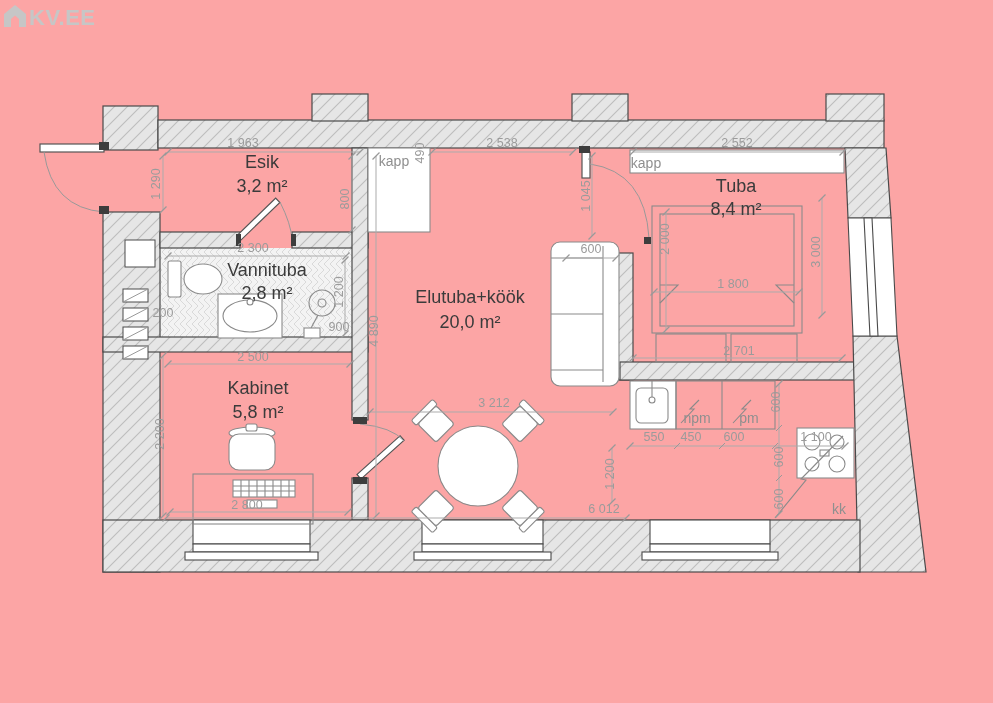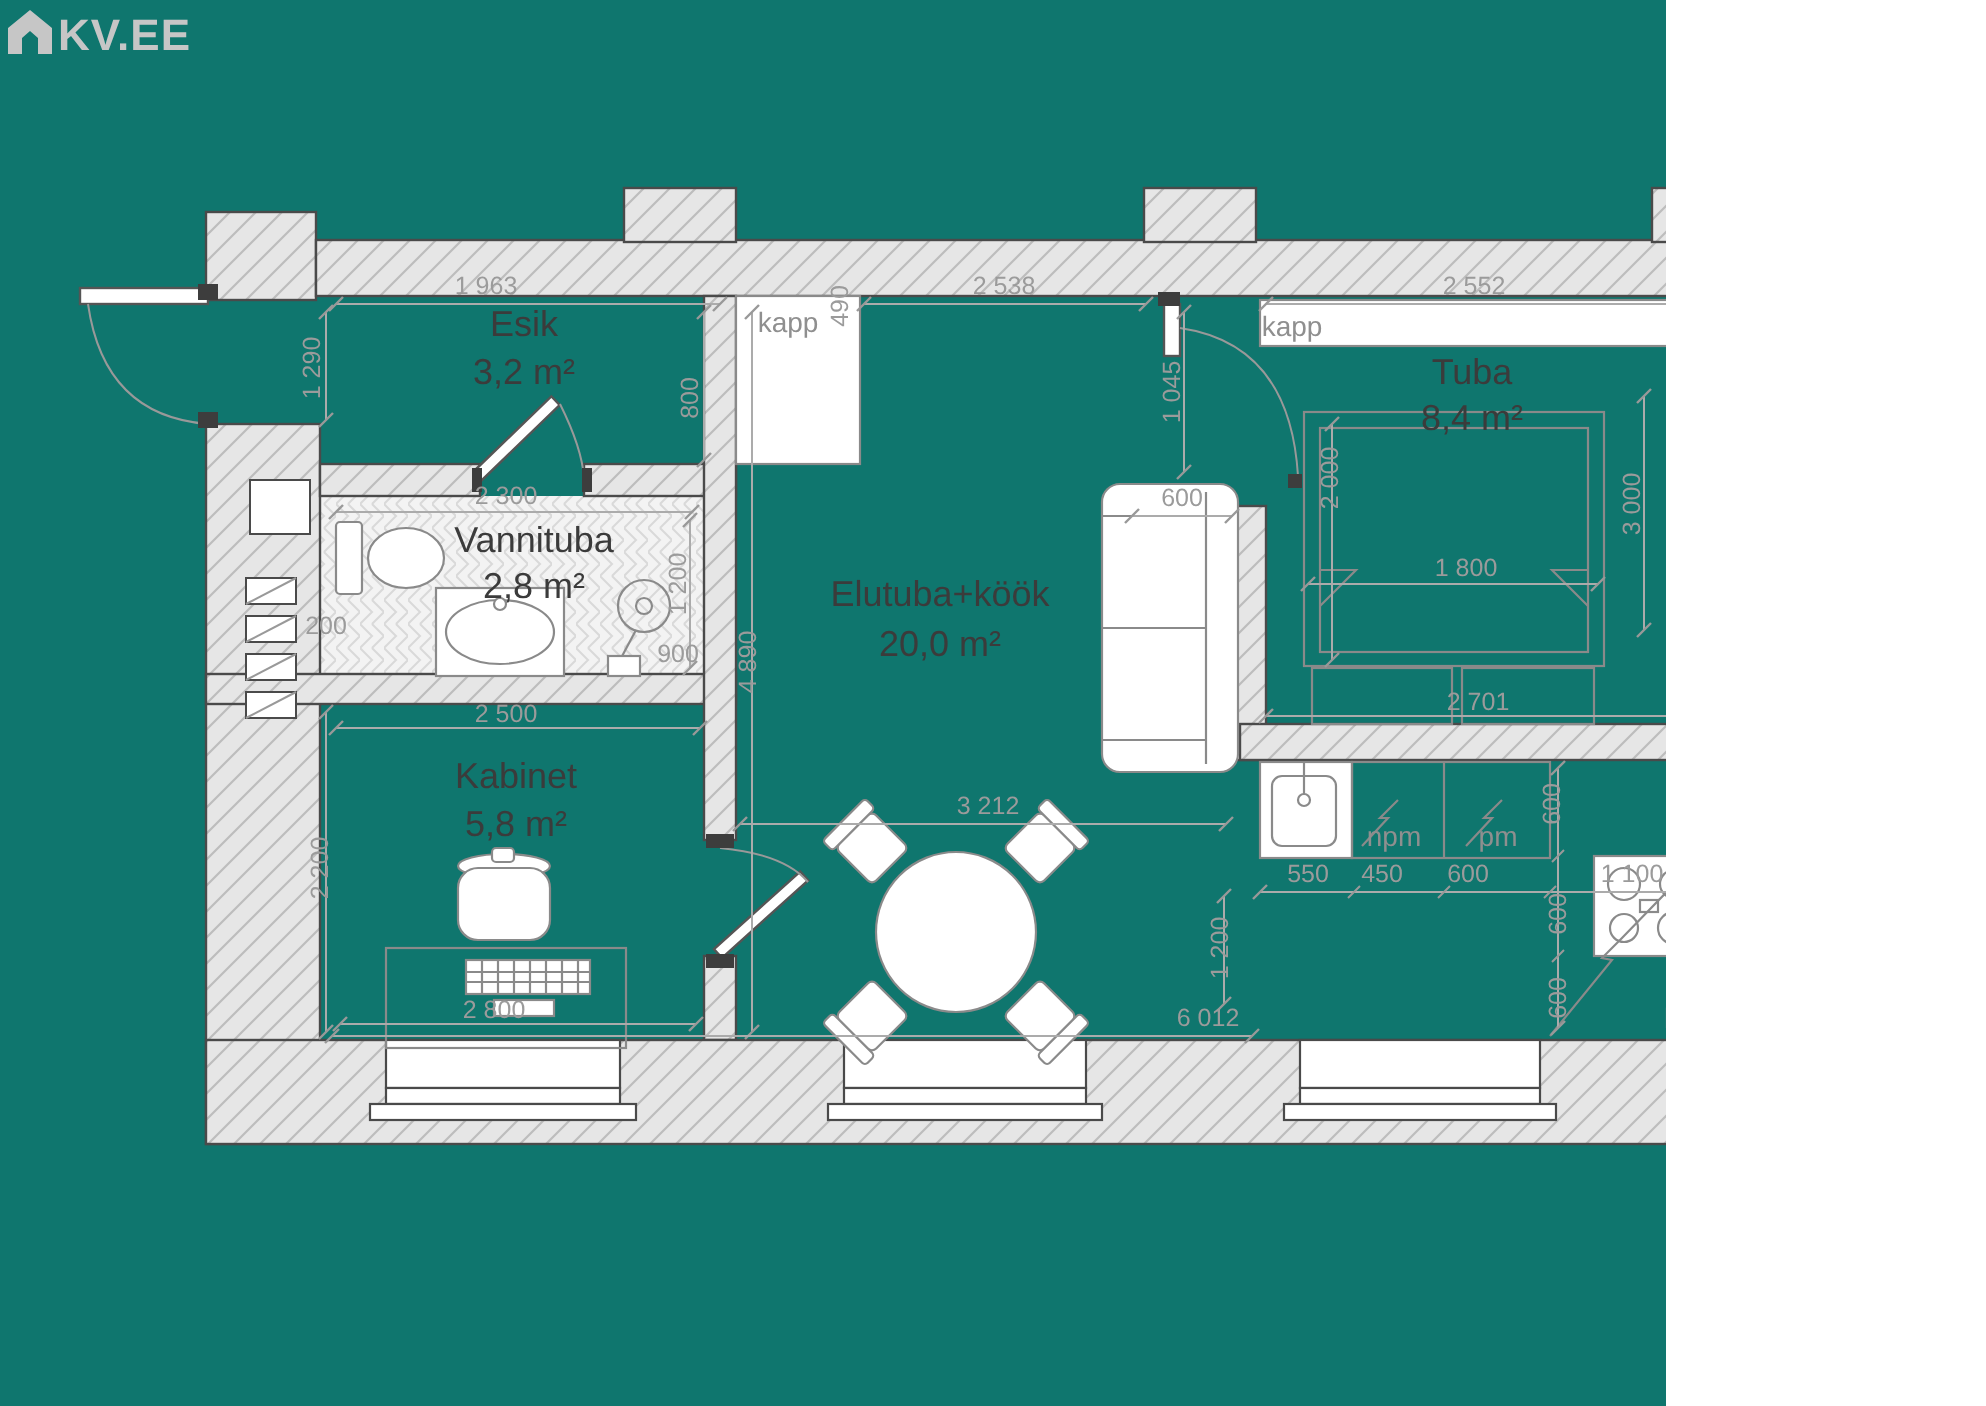"KV.EE" .page { background: #0f766e -> #fca5a5; width: 833px -> 993px }
